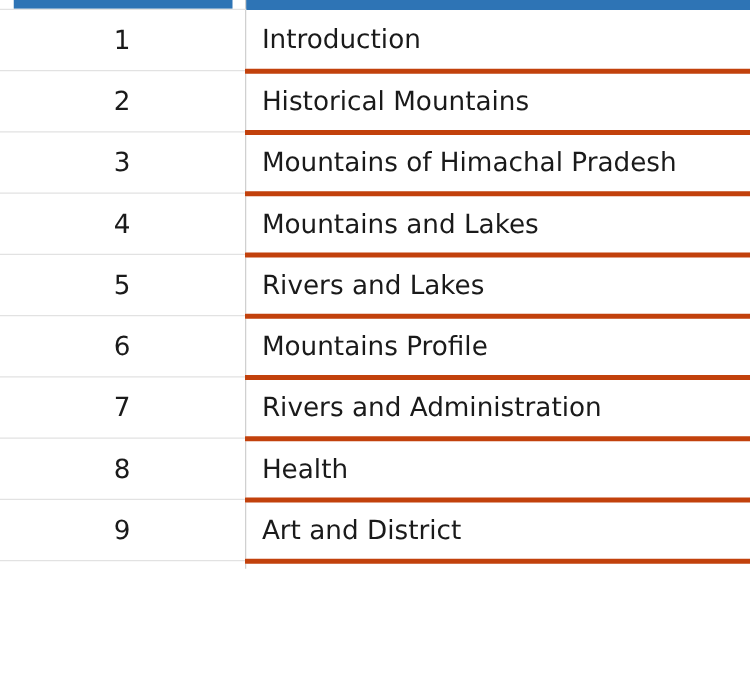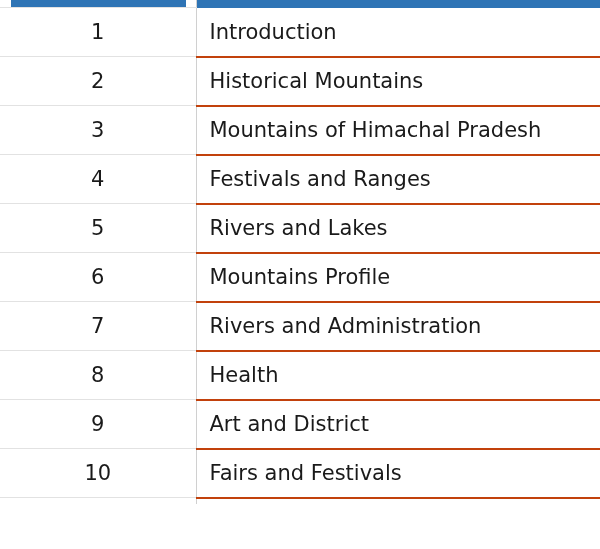"Introduction" td.title-cell { border-bottom: 2px solid #c2410c -> 4px solid #c2410c }
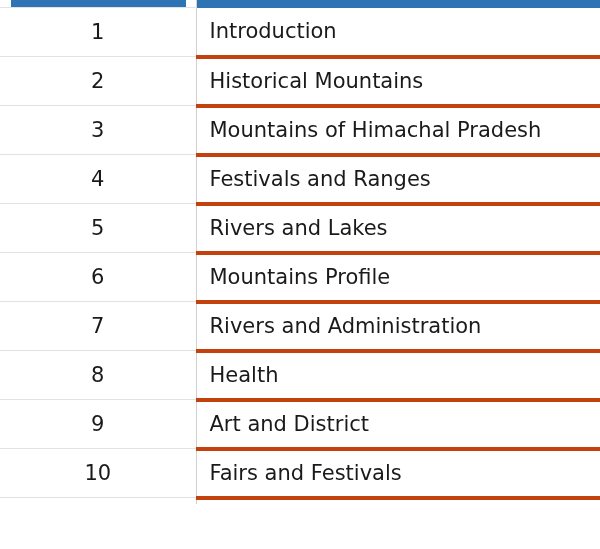"Festivals and Ranges" td.title-cell { text: Festivals and Ranges -> Mountains and Lakes }
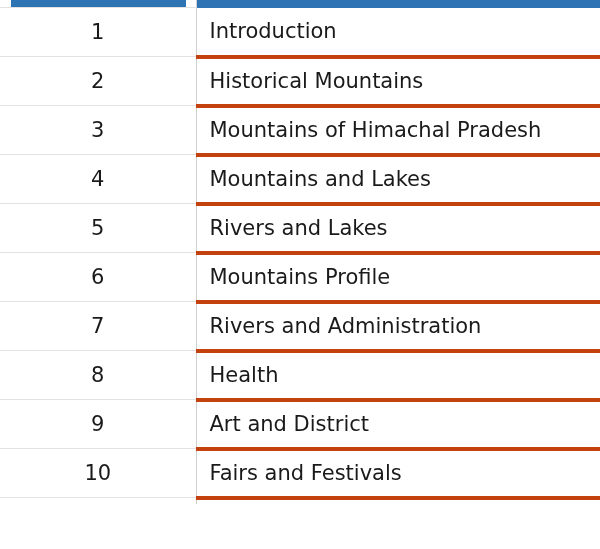"10" tr.data-row { html: <tr> <td>10</td> <td>Fairs and Festivals</td> </tr> -> none }
